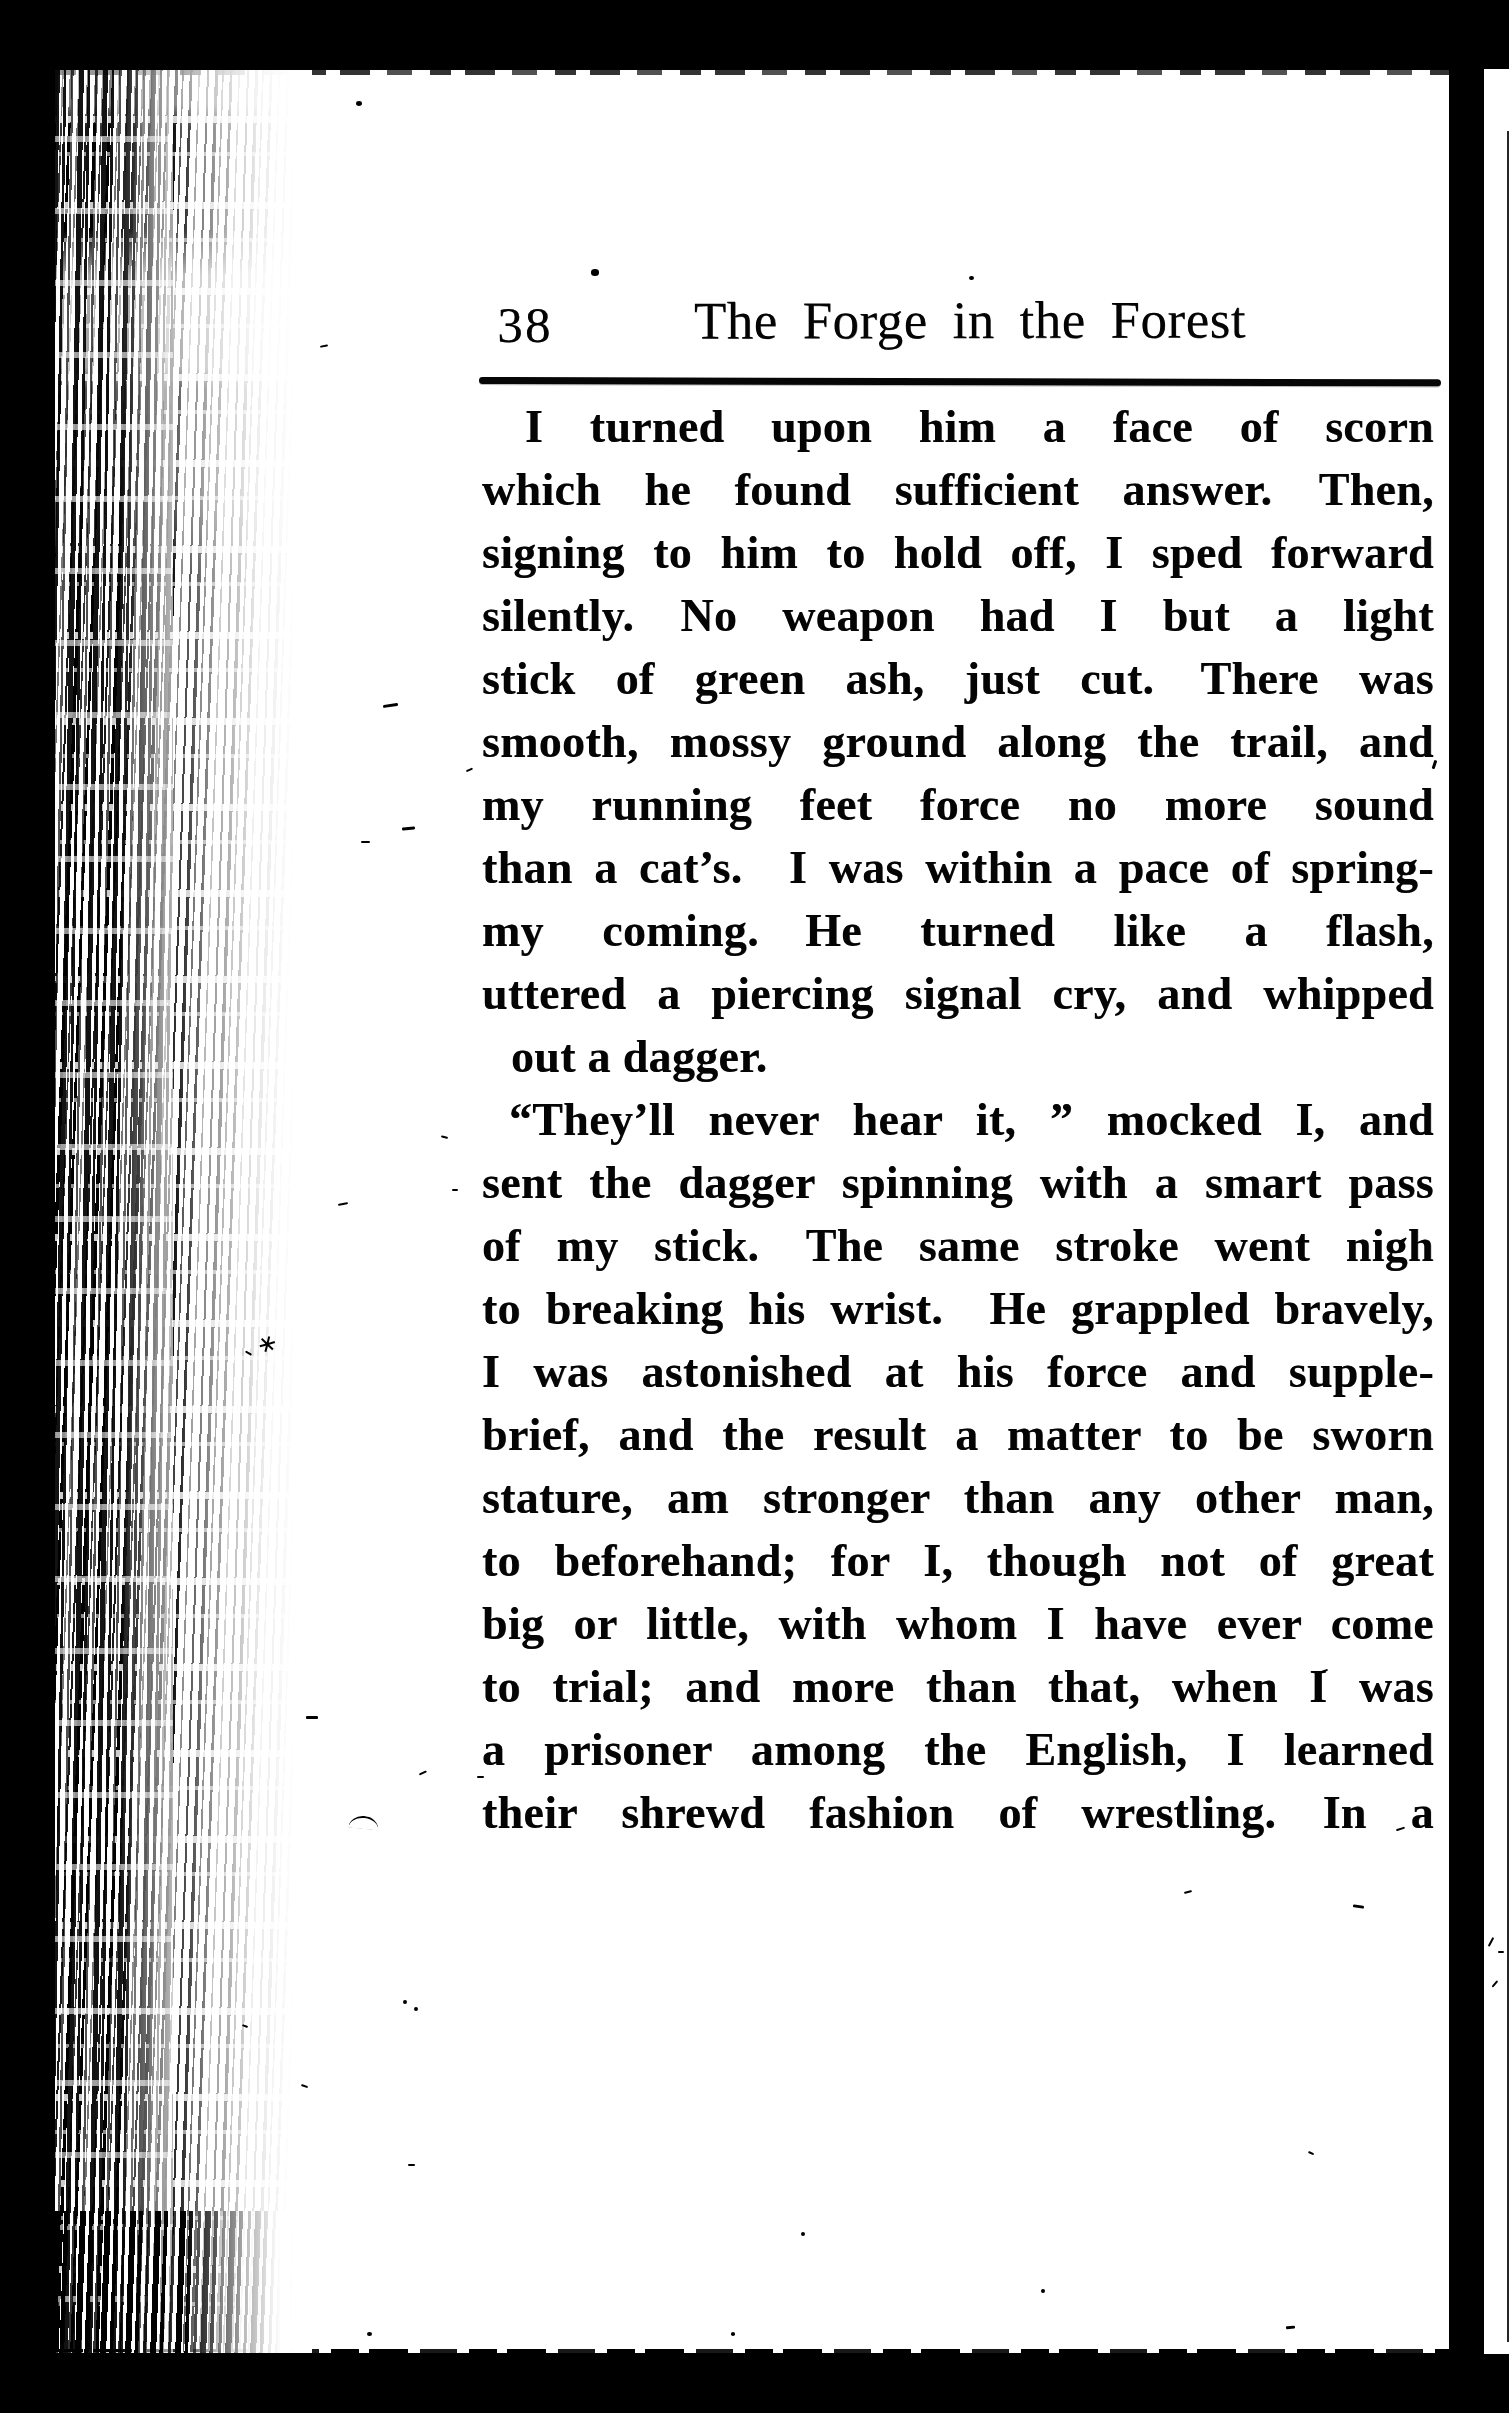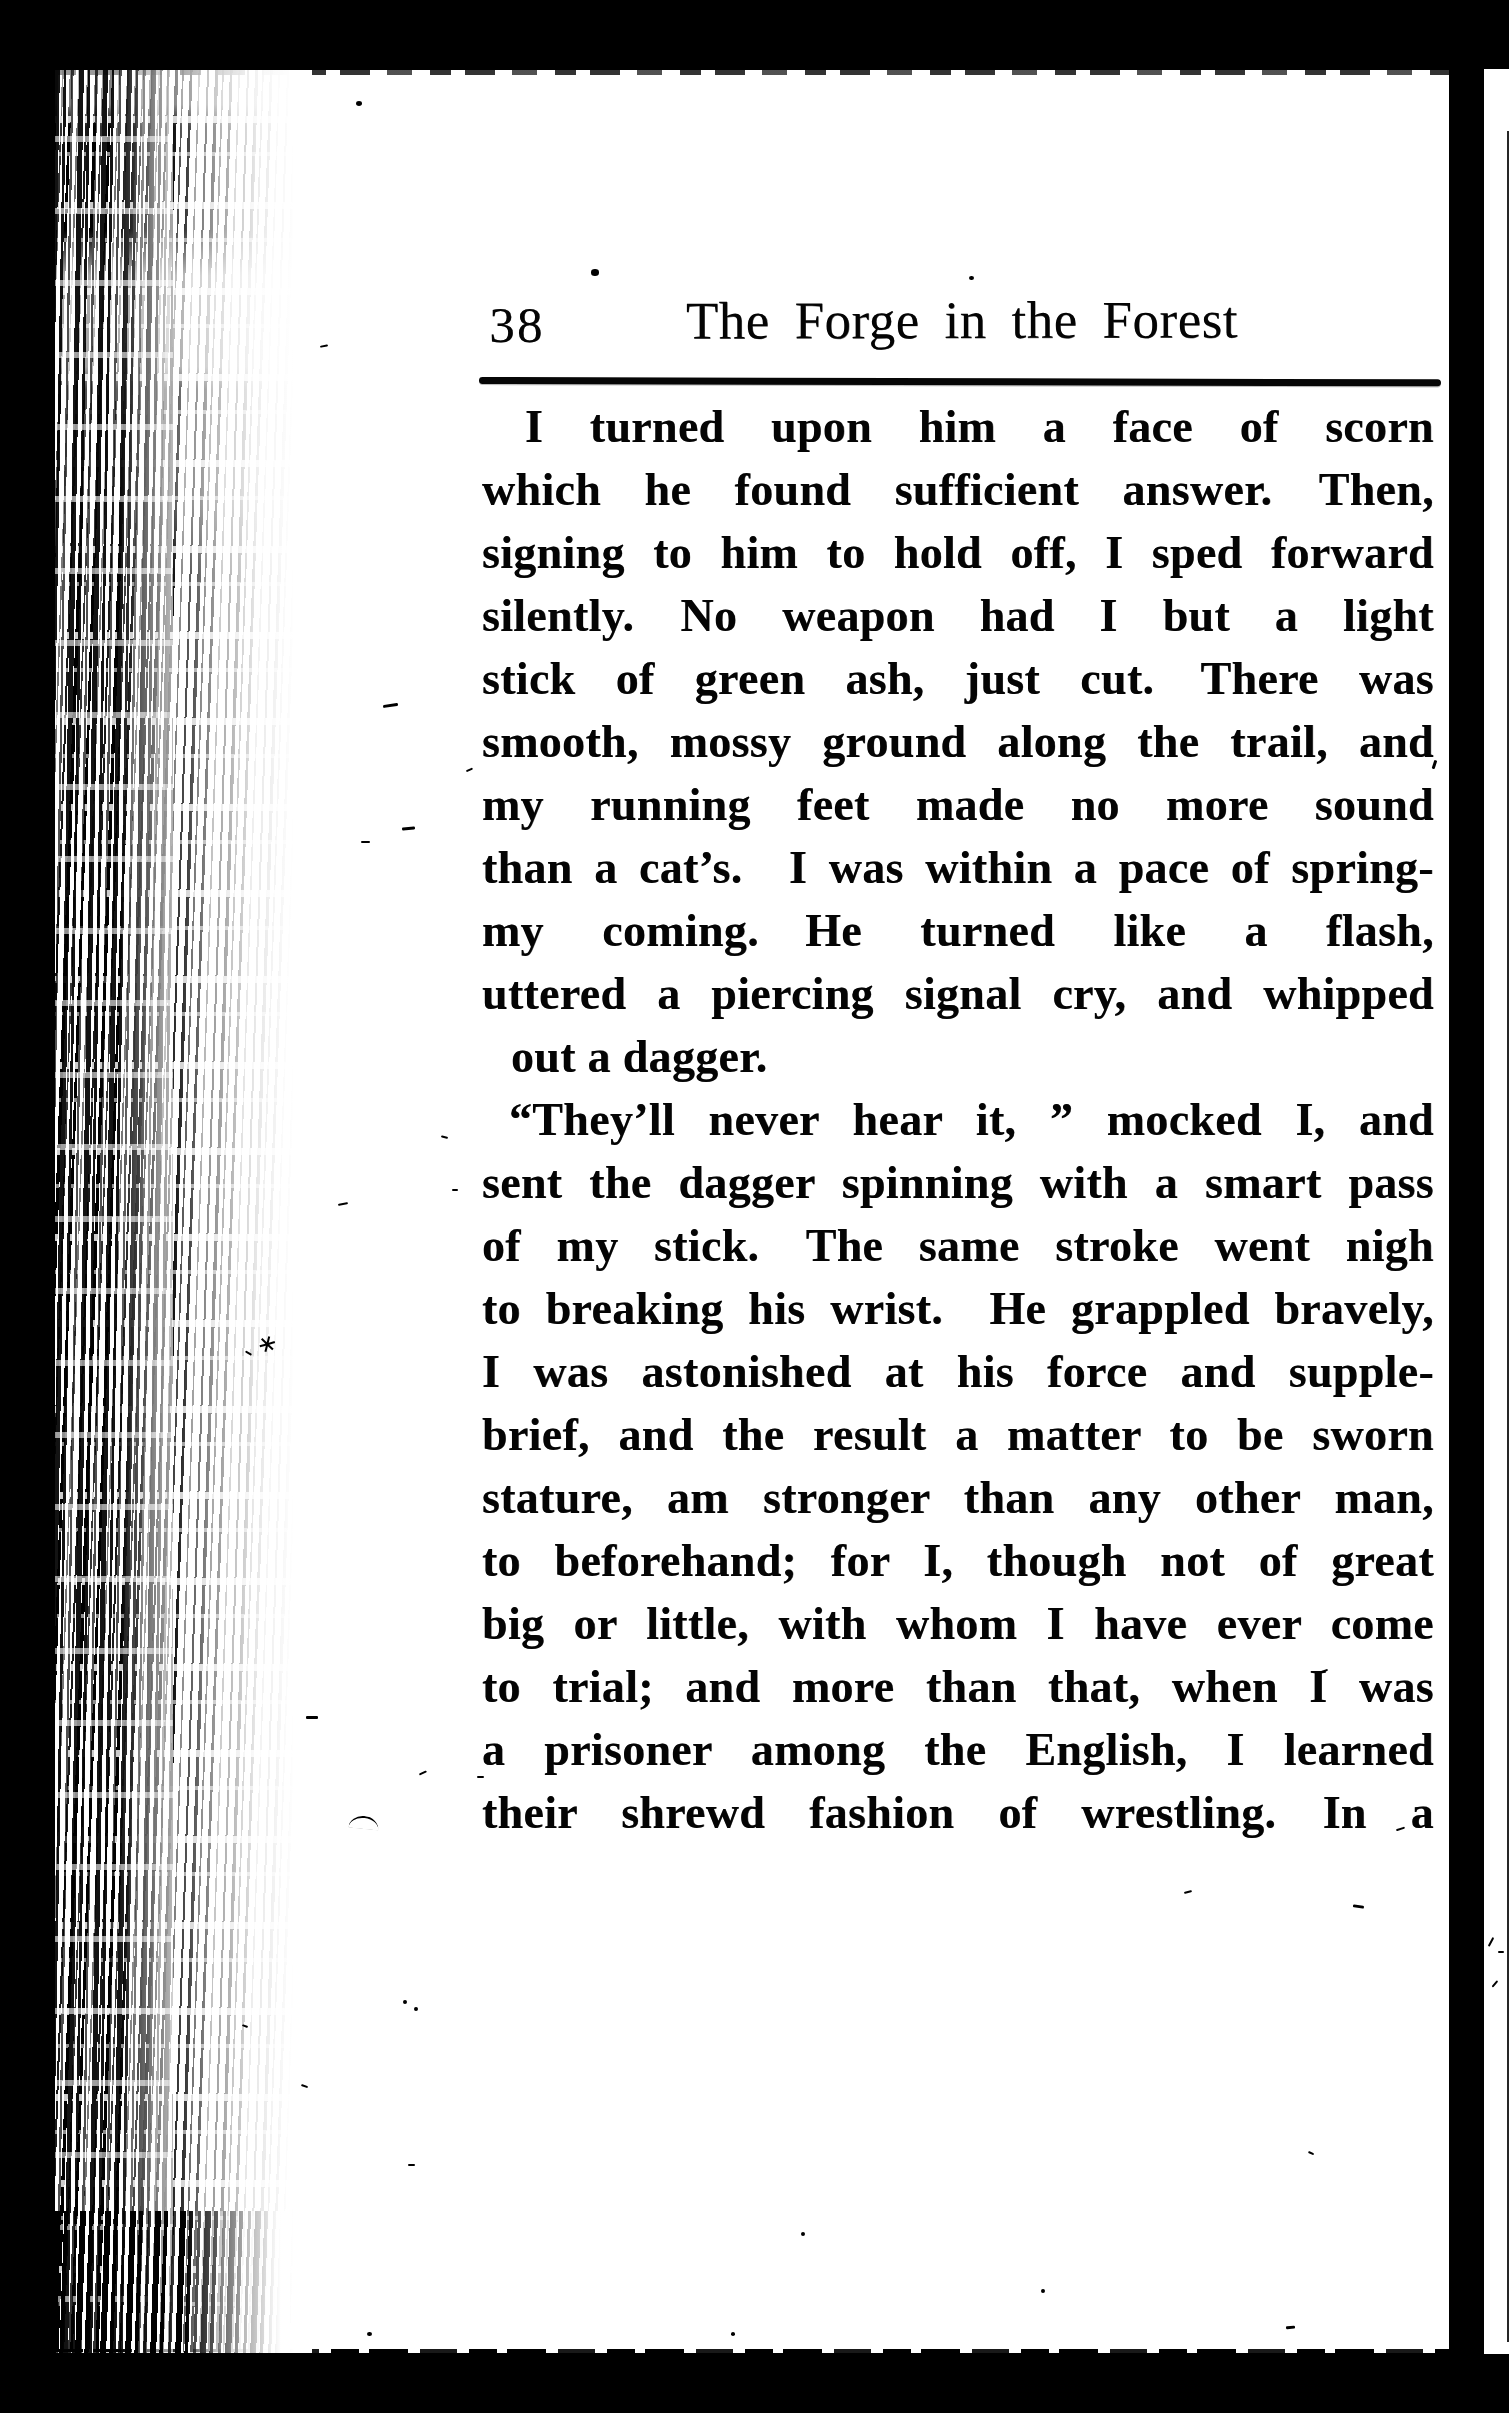"38" .header { left: 4px -> 12px }
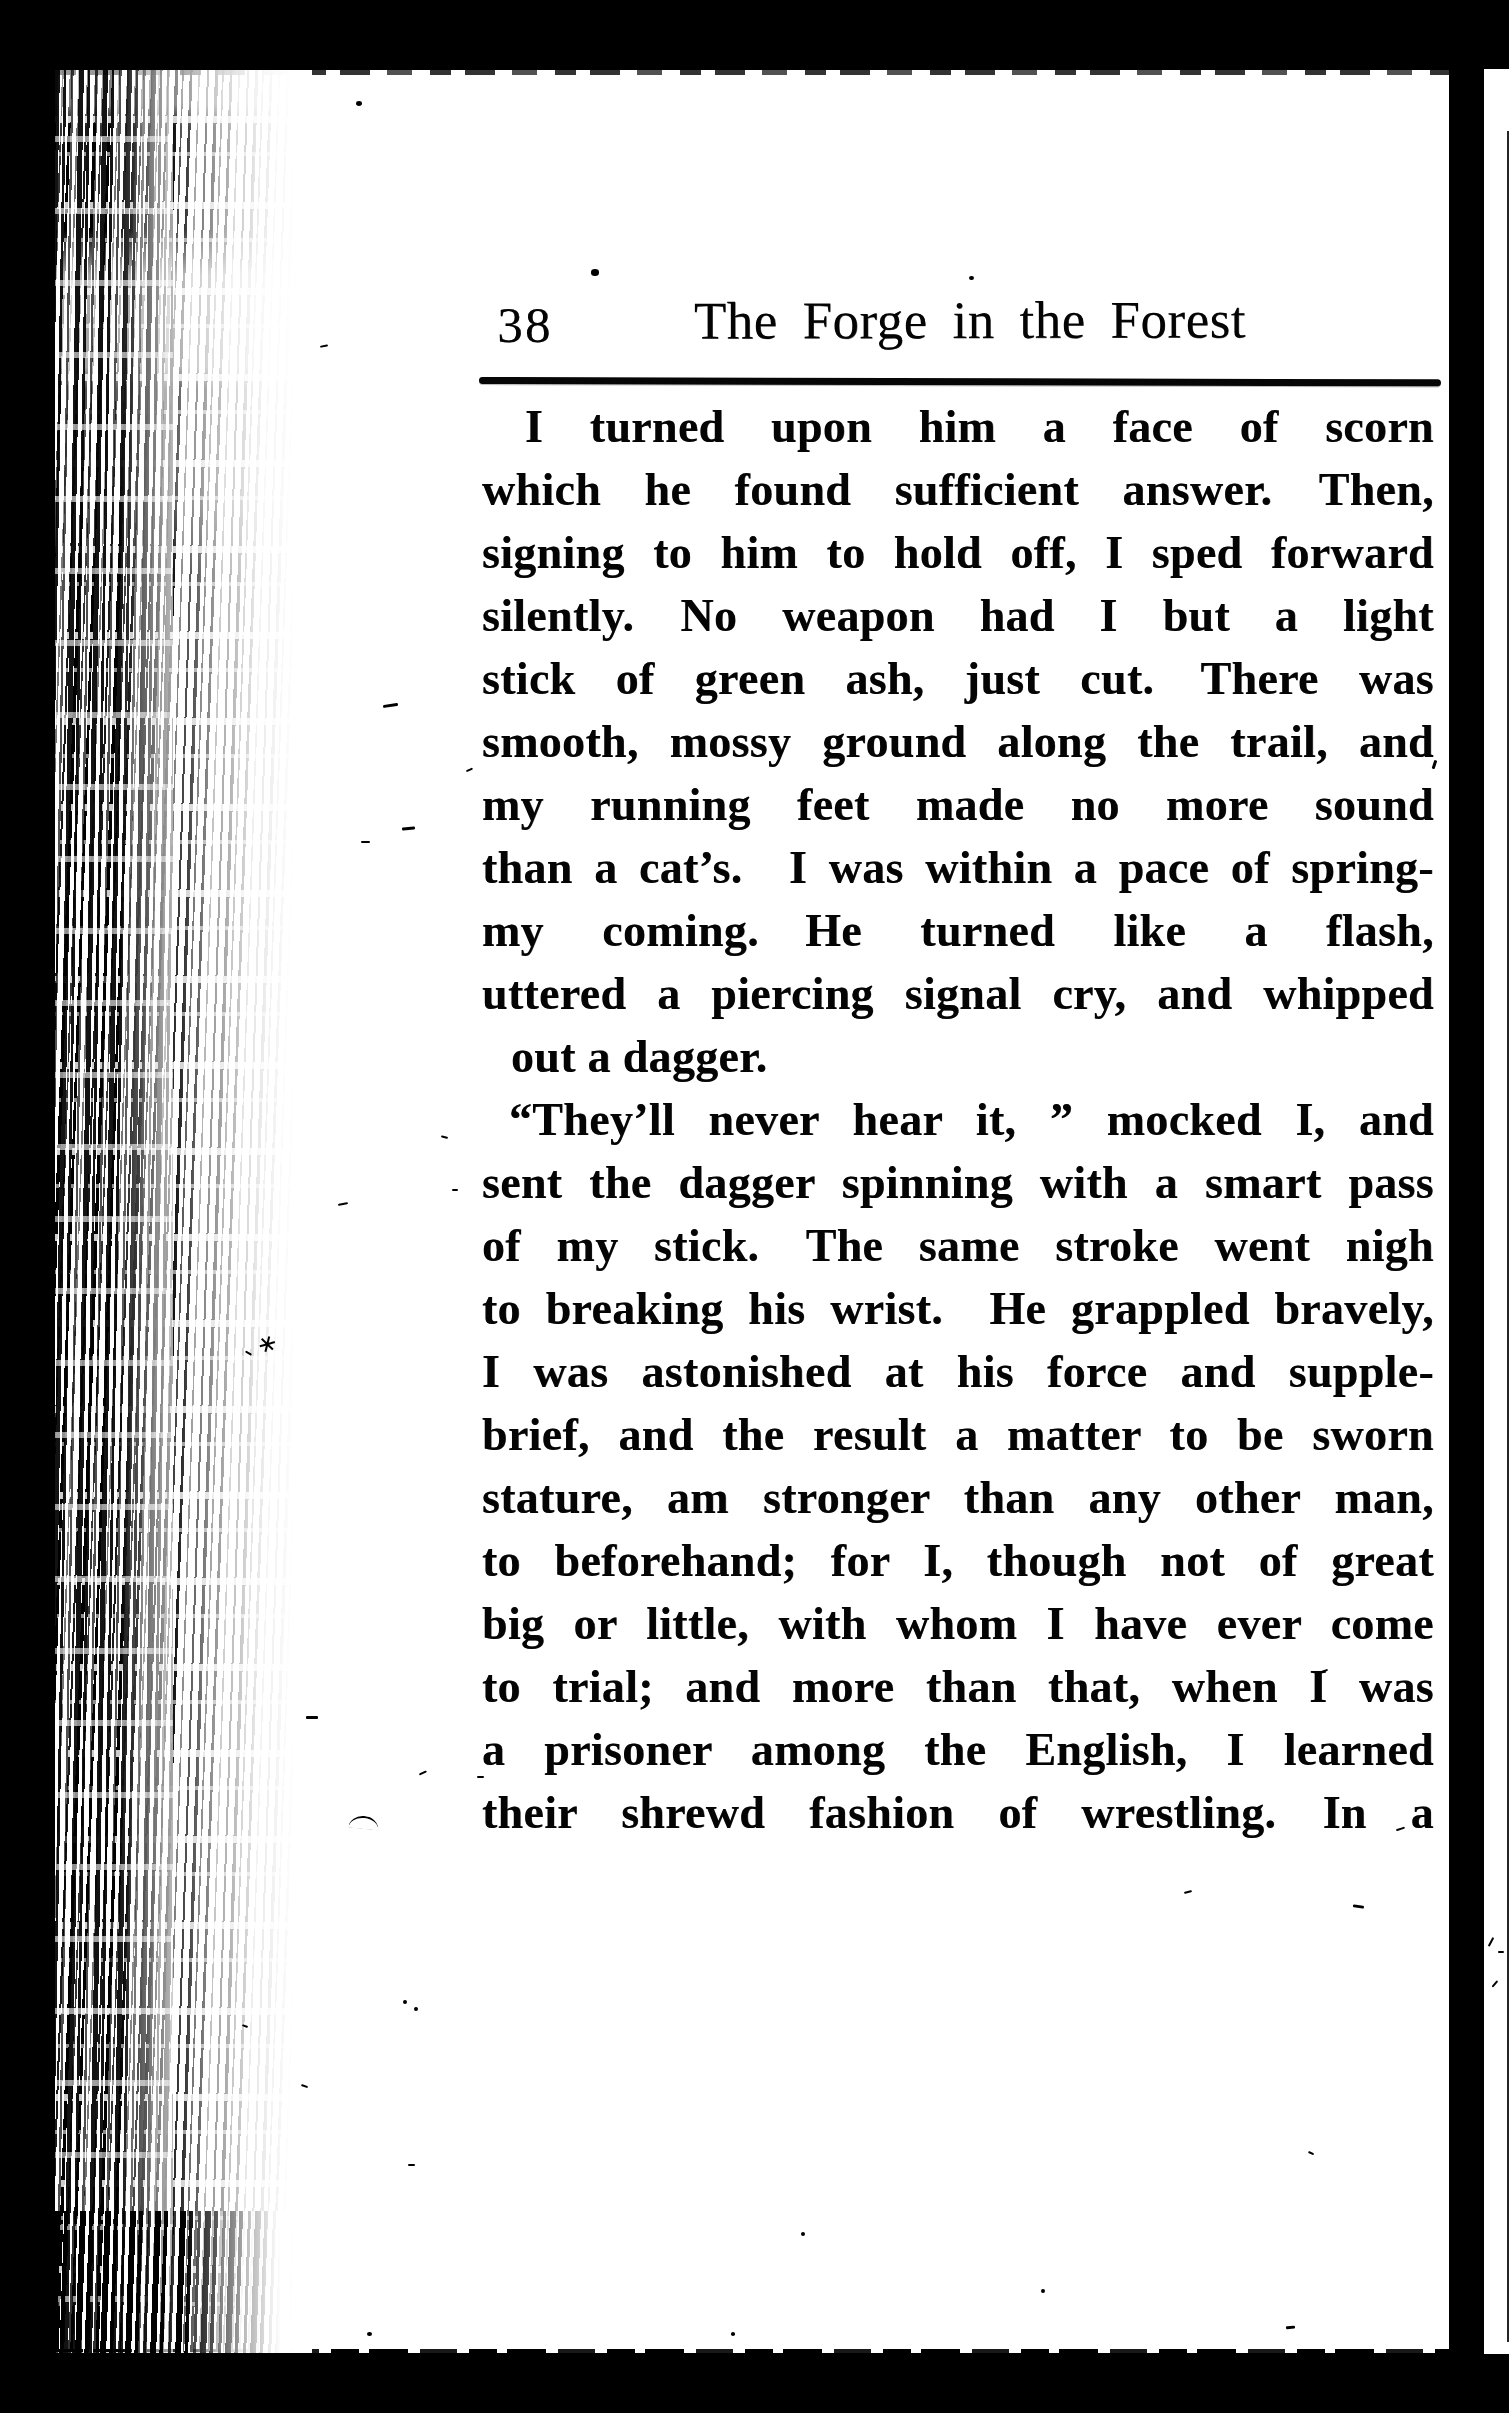"my running feet made no" div.line { text: made -> force }
